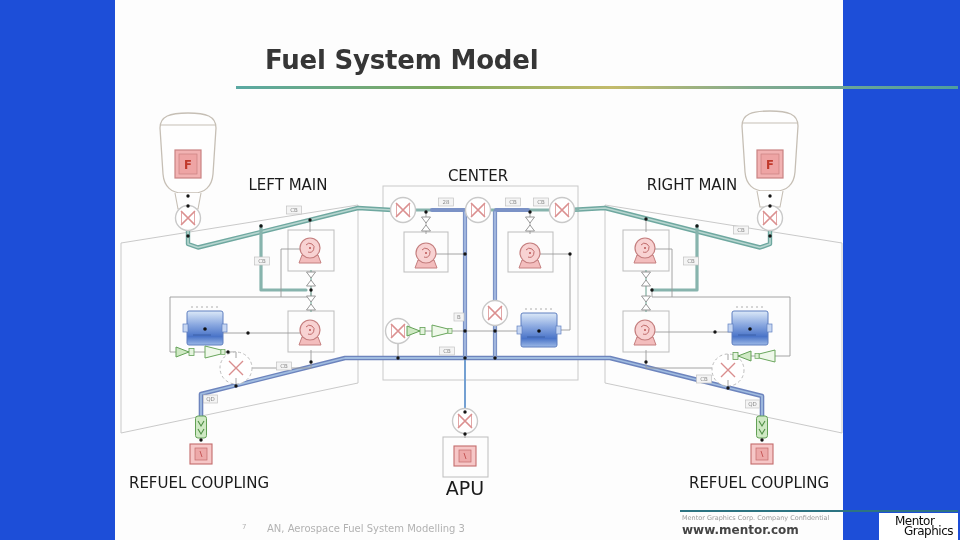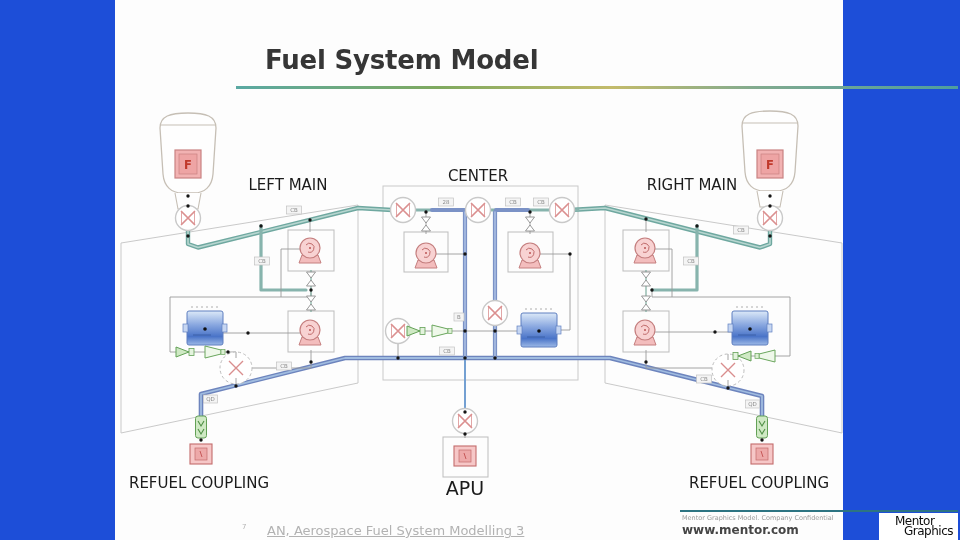"Mentor Graphics Model. Company" div.footer-conf { text: Model -> Corp }
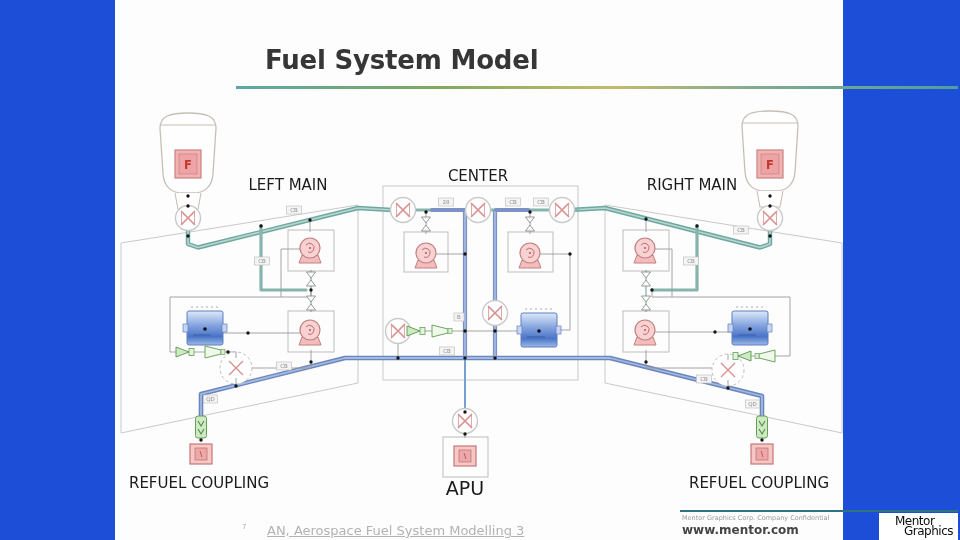"AN, Aerospace Fuel System Modelling" .footer-left { font-size: 13px -> 10px; text-decoration: underline -> none }
